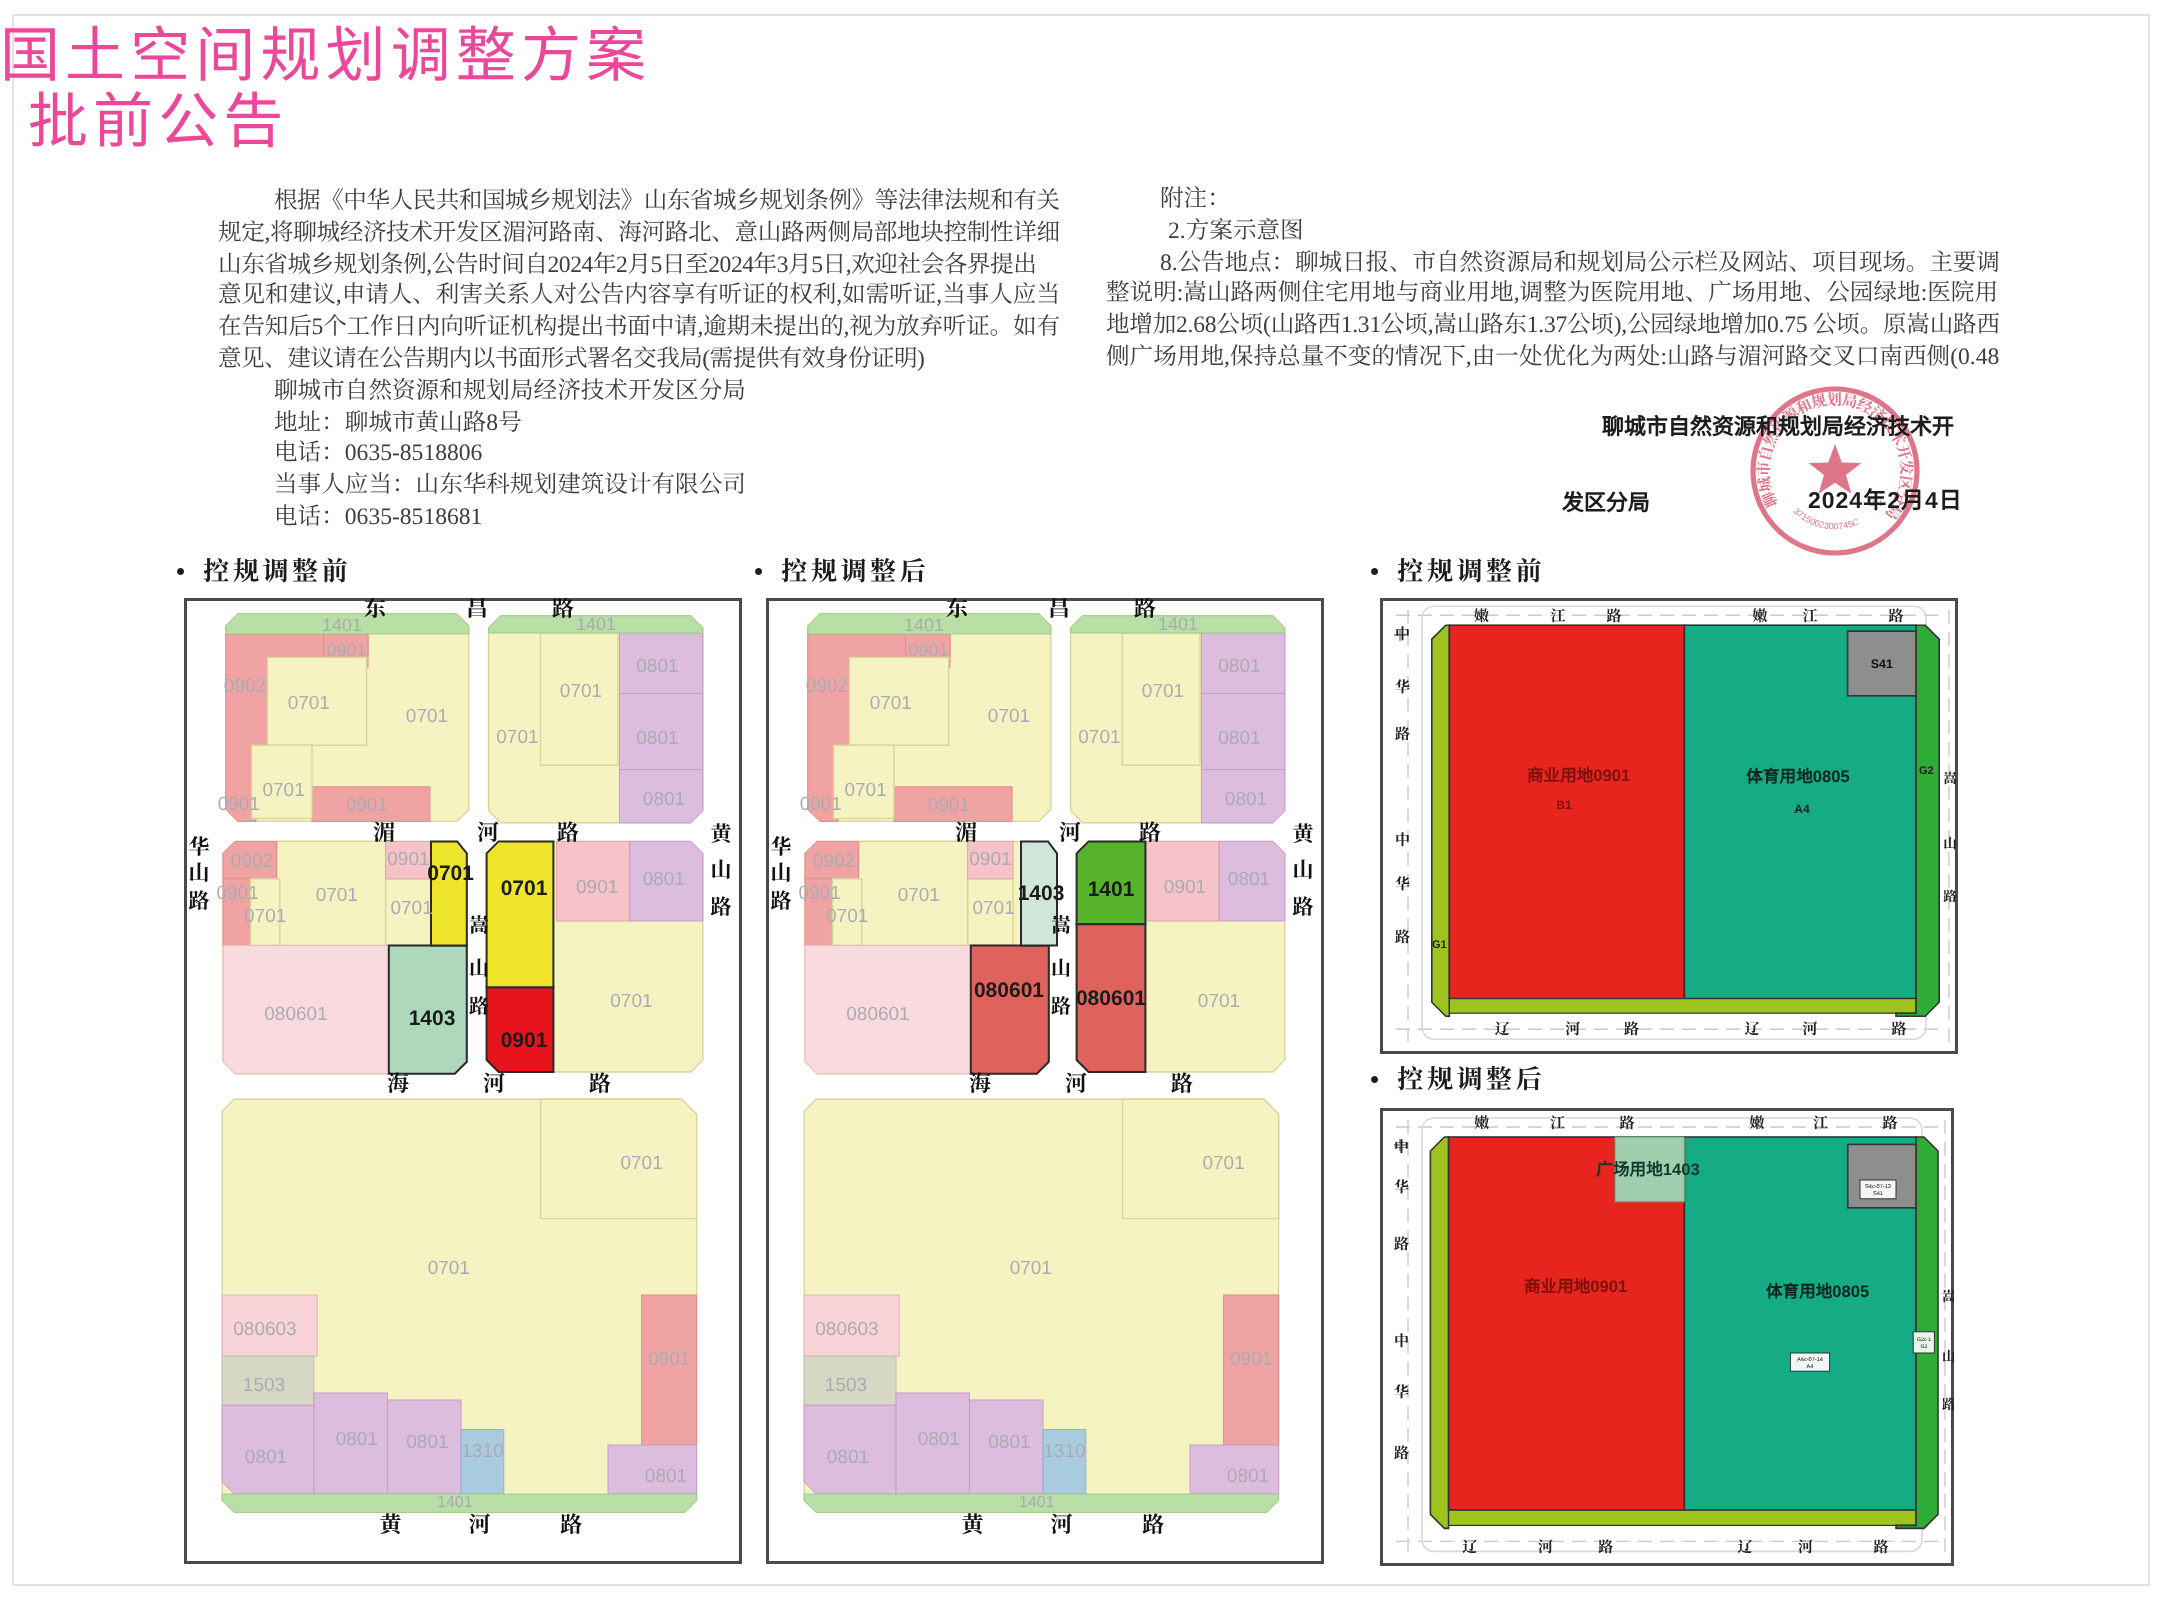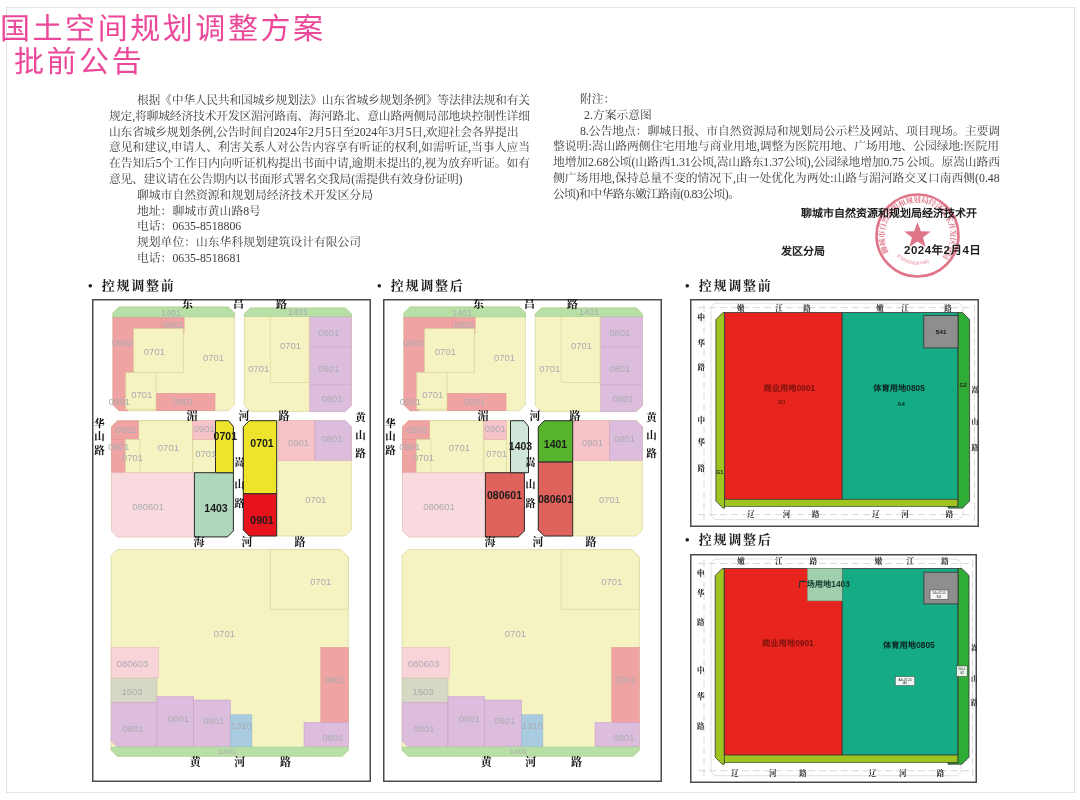"公顷)和中华路东嫩江路南(0.83公顷)。" div { html: <div>公顷)和中华路东嫩江路南(0.83公顷)。</div> -> none }
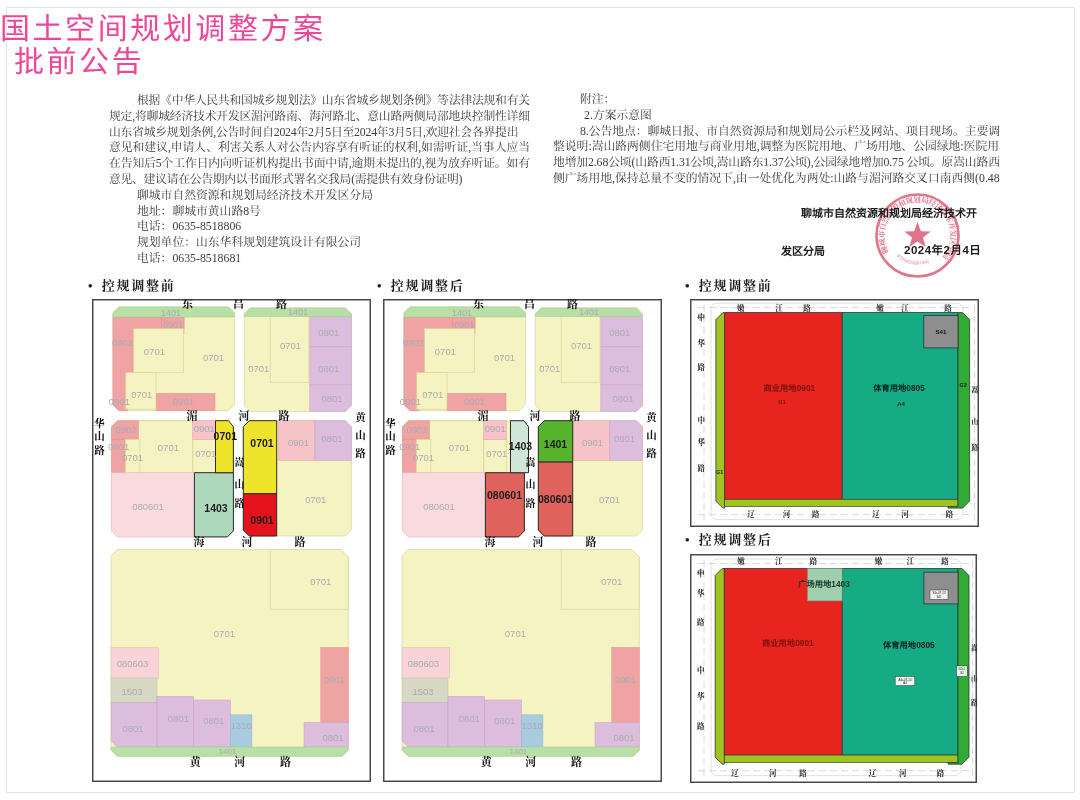"规划单位：山东华科规划建筑设计有限公司" div { text: 规划单位 -> 当事人应当 }
